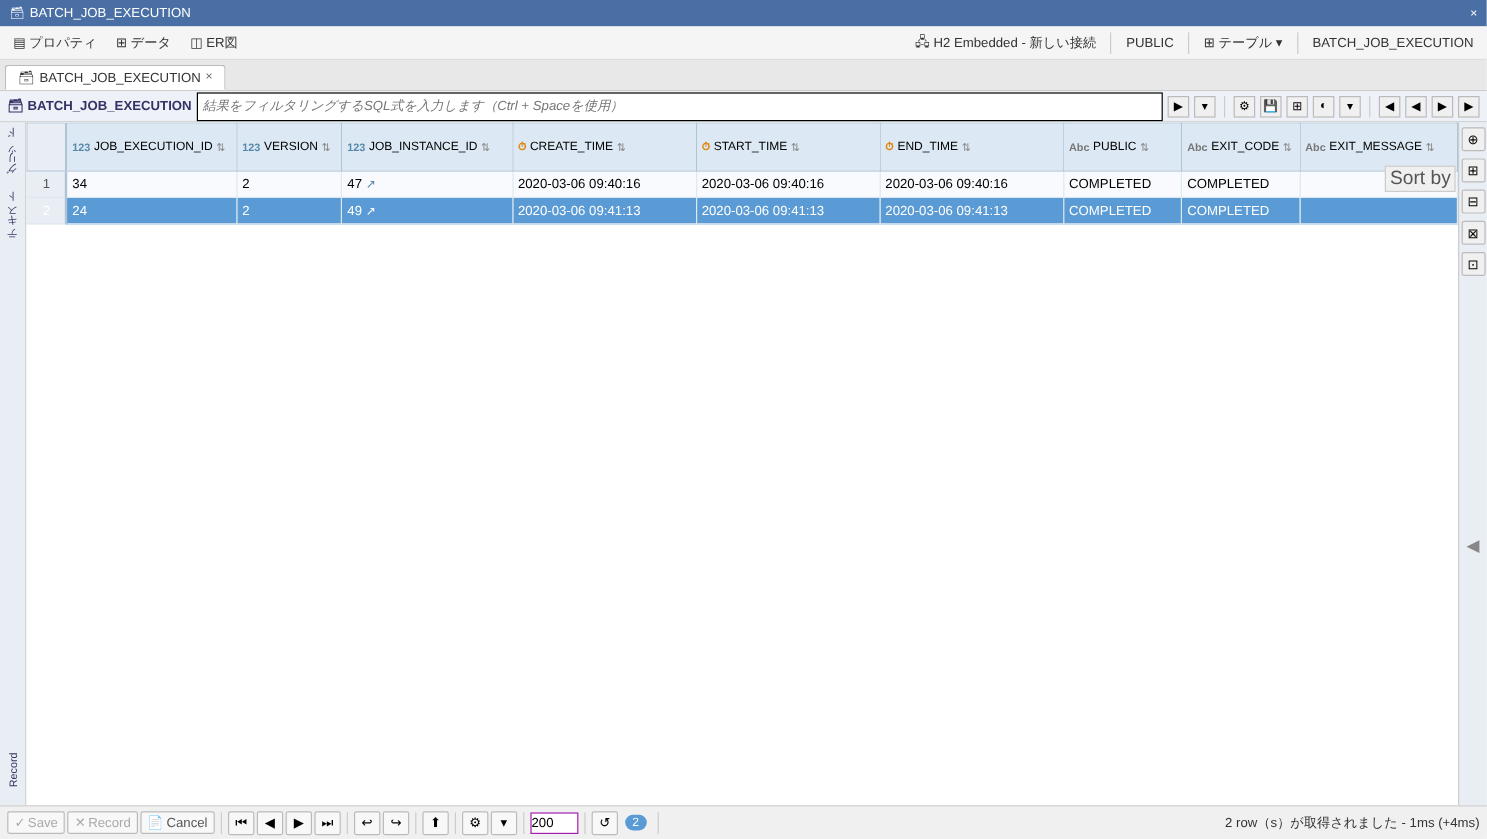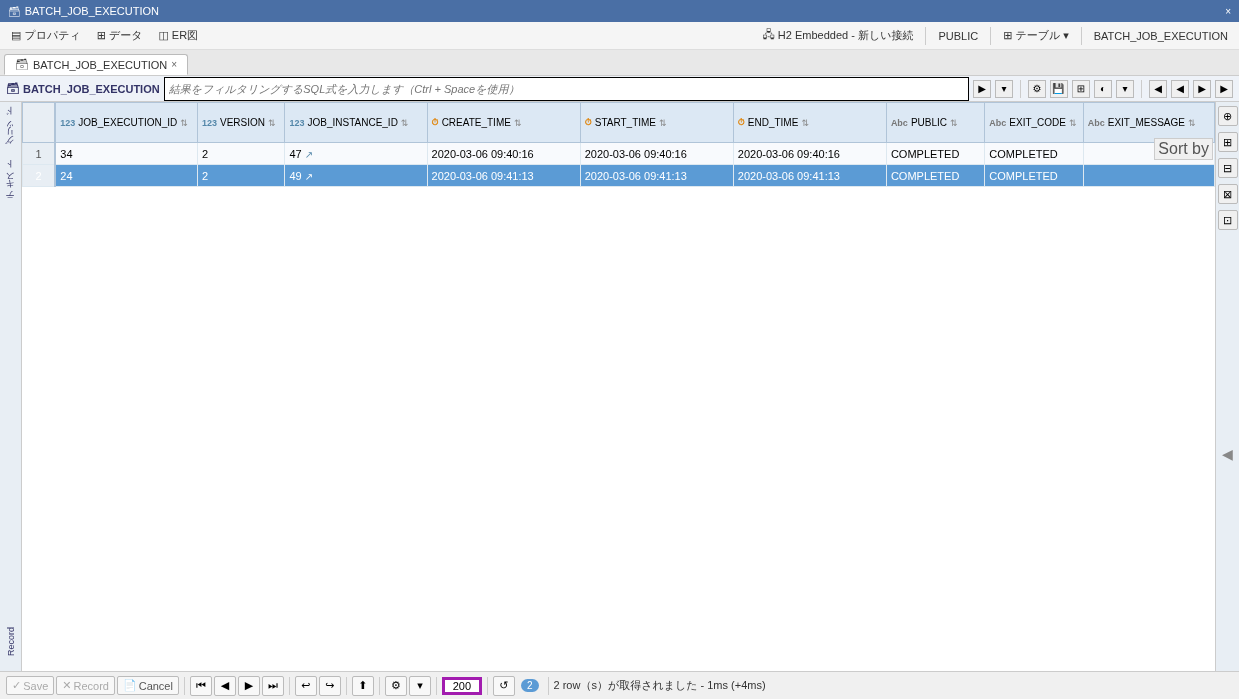"200" .limit-input { border: 3px solid #a21caf -> 1px solid #a21caf; text-align: center -> left }
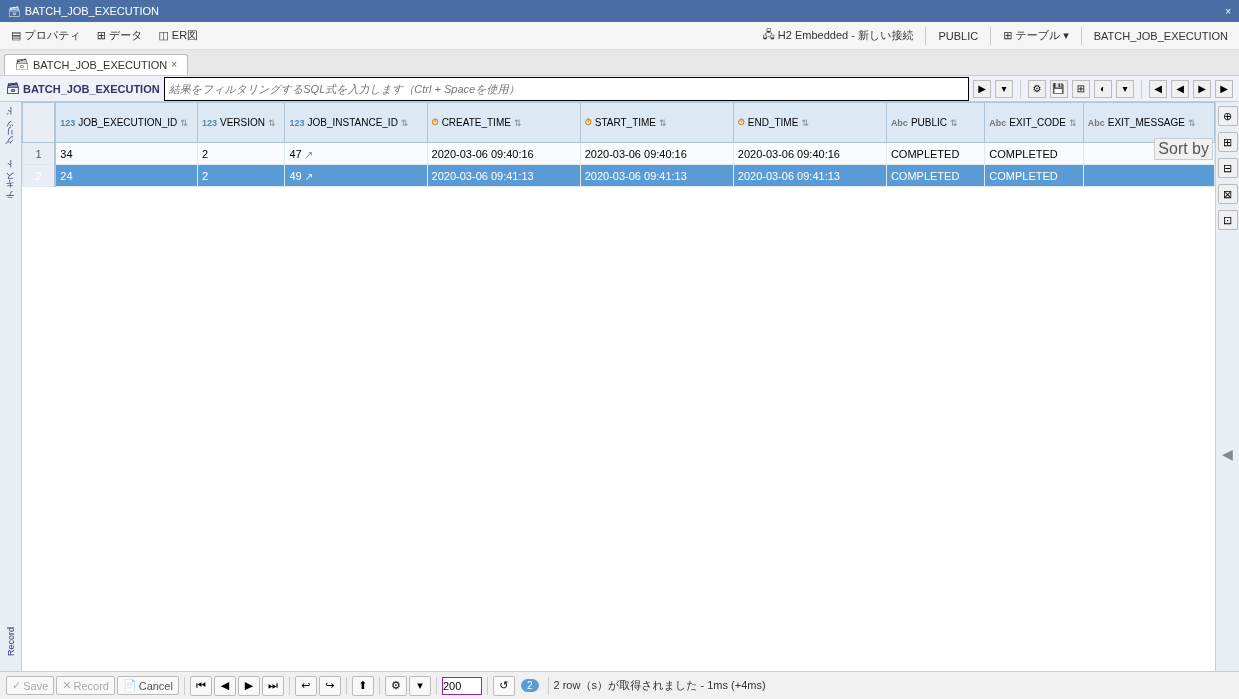"2 row（s）が取得されました - 1ms (+4ms)" .status-bar { text-align: left -> right }
